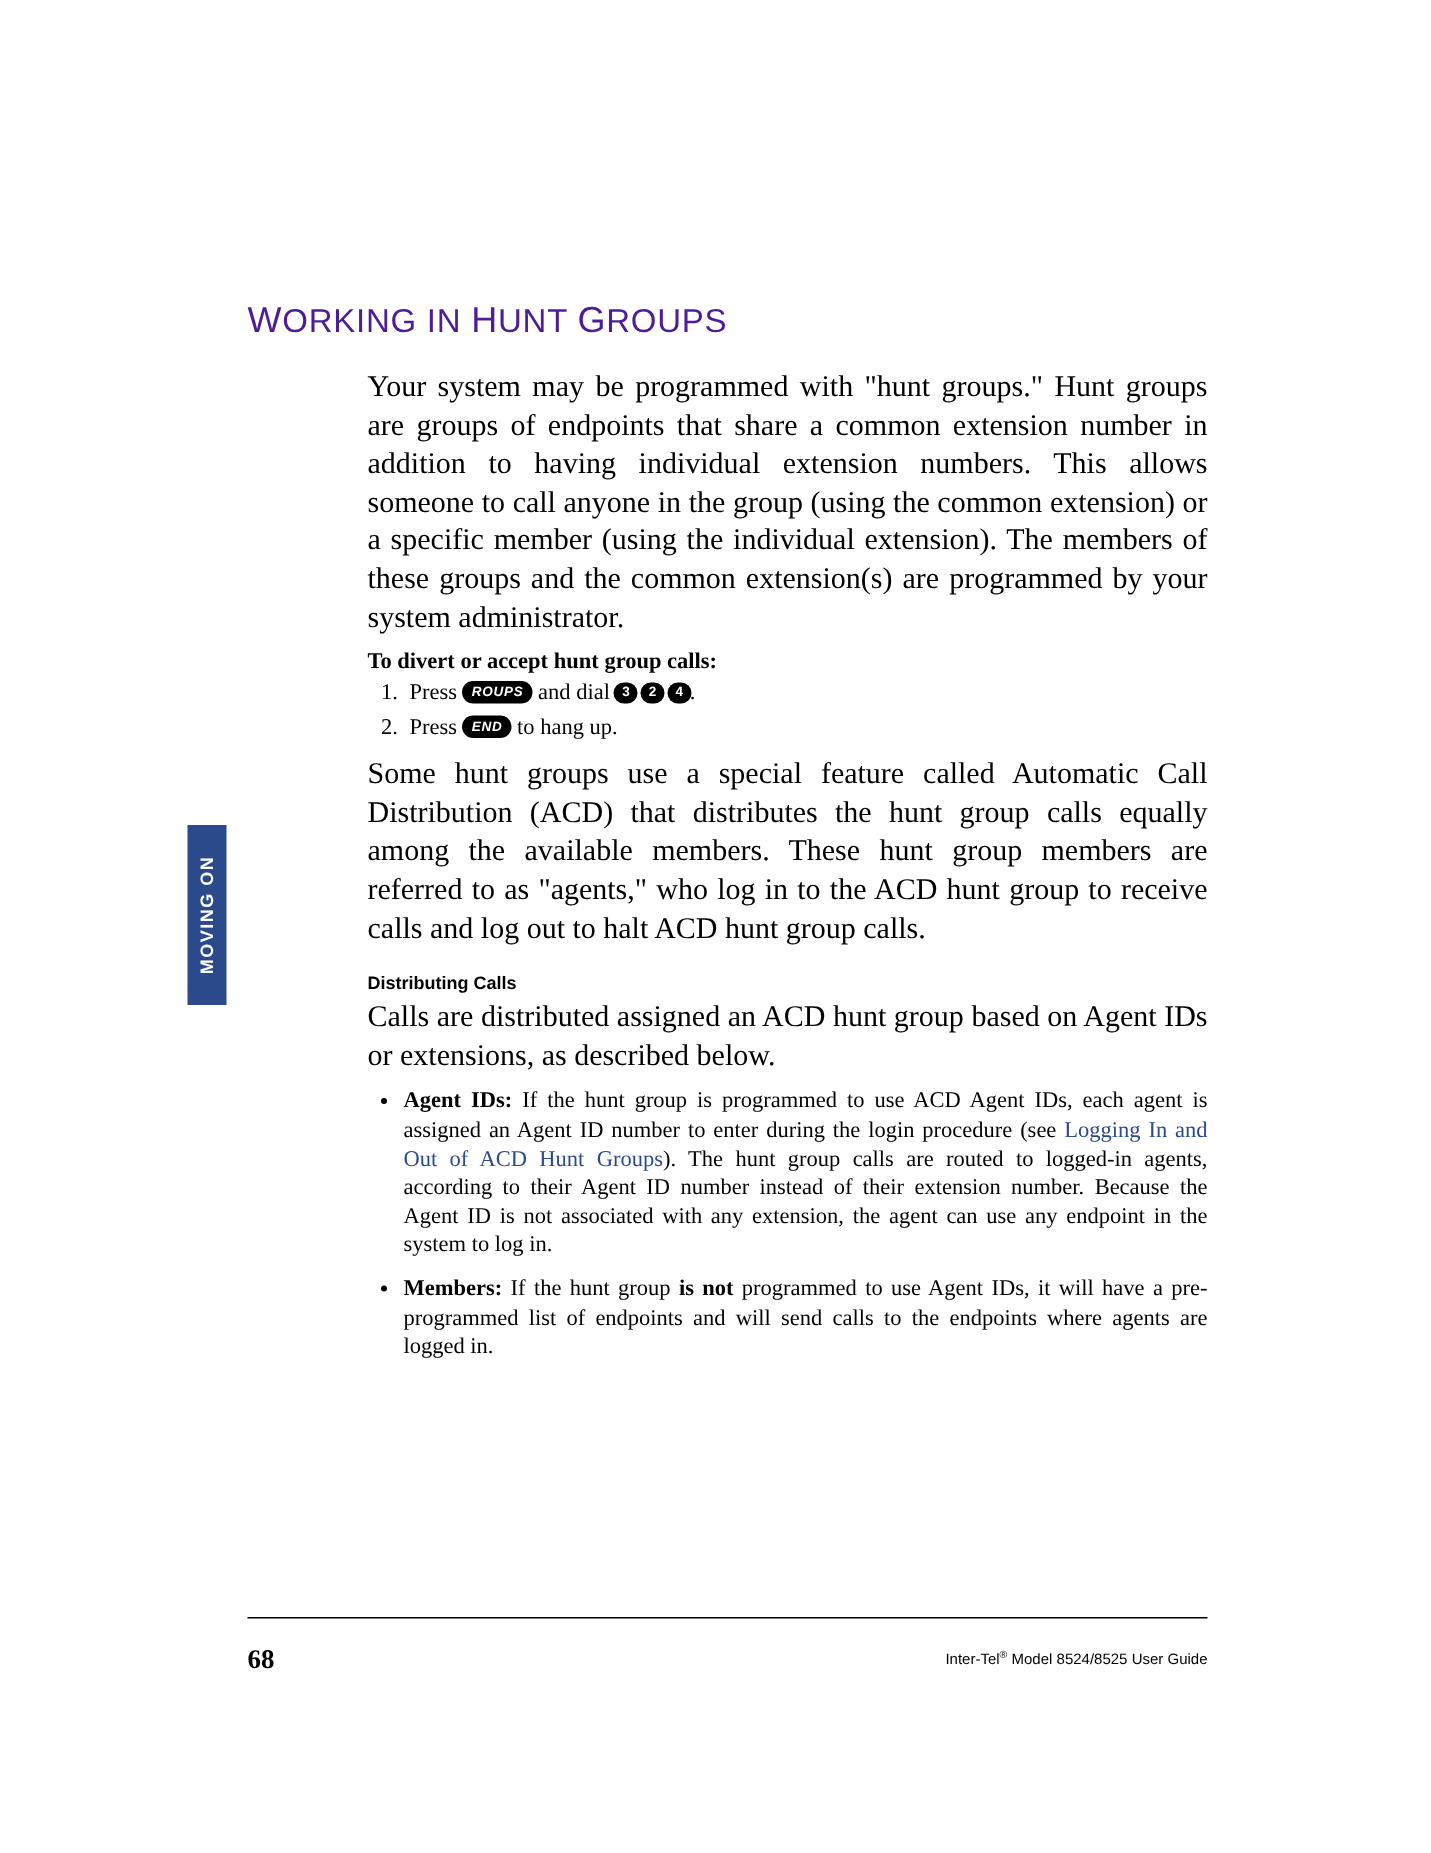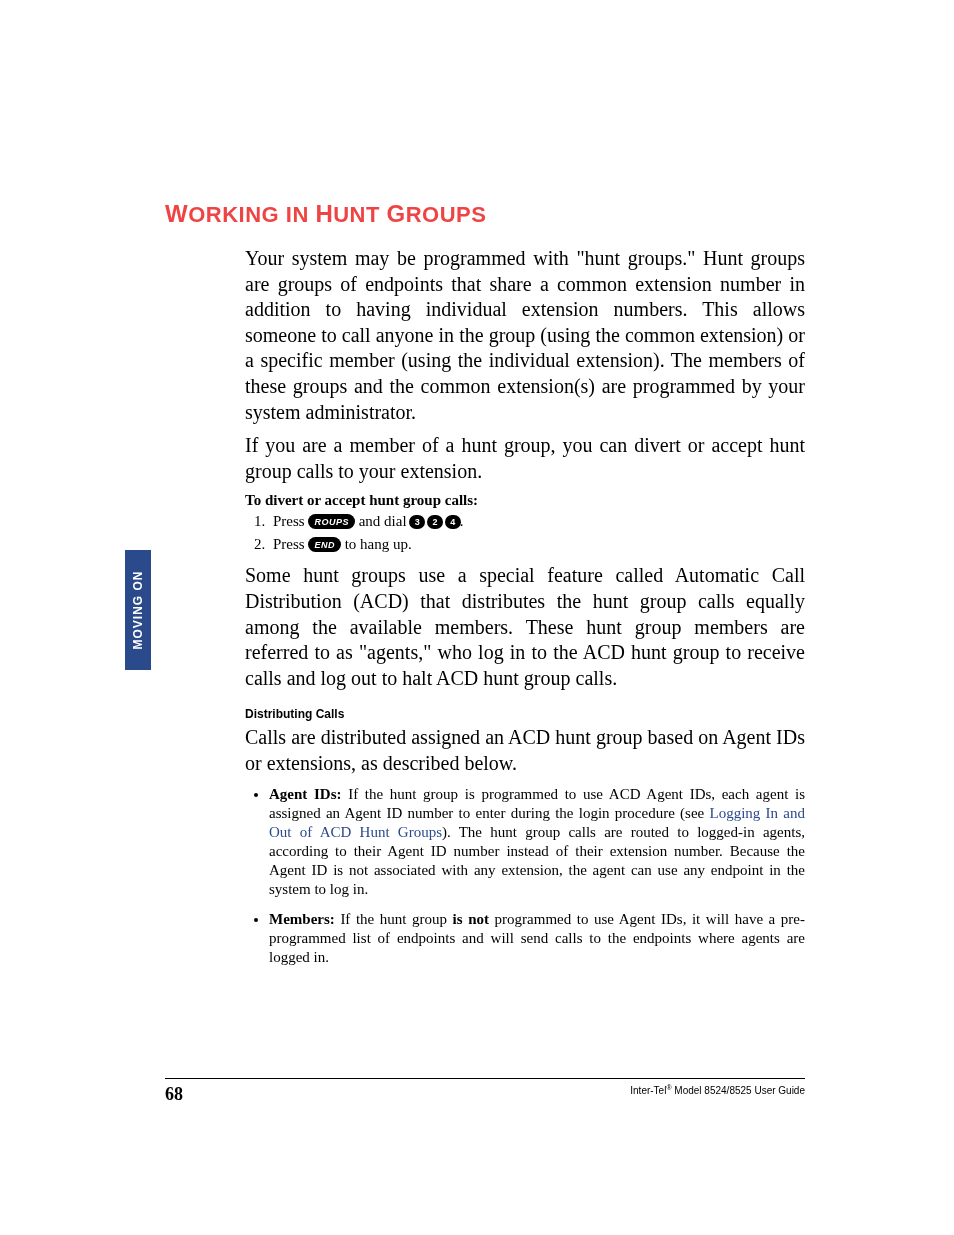"WORKING IN HUNT GROUPS" .h1 { color: #ef4444 -> #4c1d95; font-weight: bold -> normal }
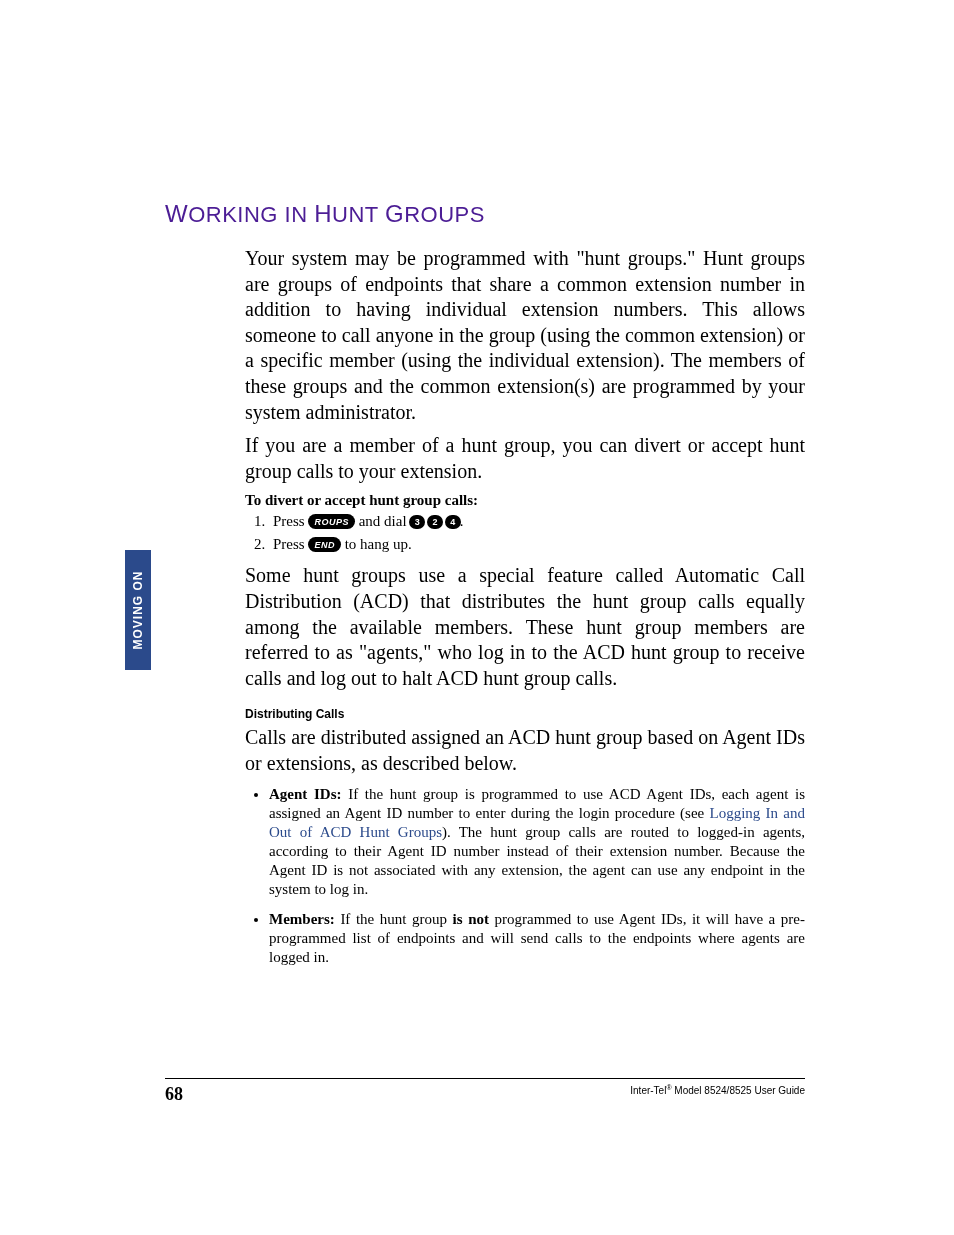"If you are a member" p.body { html: <p>If you are a member of a hunt group, you can divert or accept hunt group calls to your extension.</p> -> none }
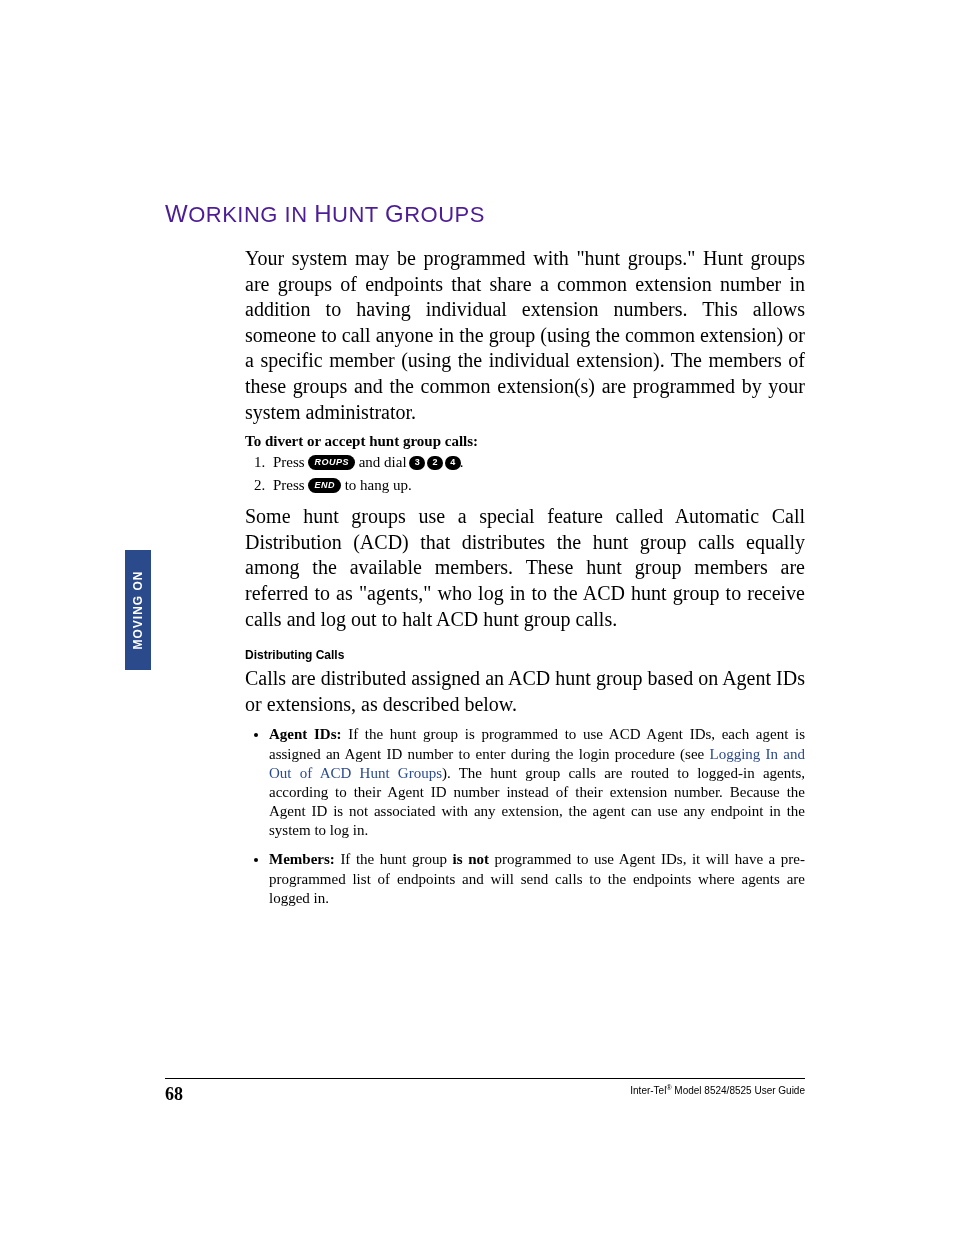"68" .footer { align-items: flex-start -> center; padding-top: 5px -> 17px }
